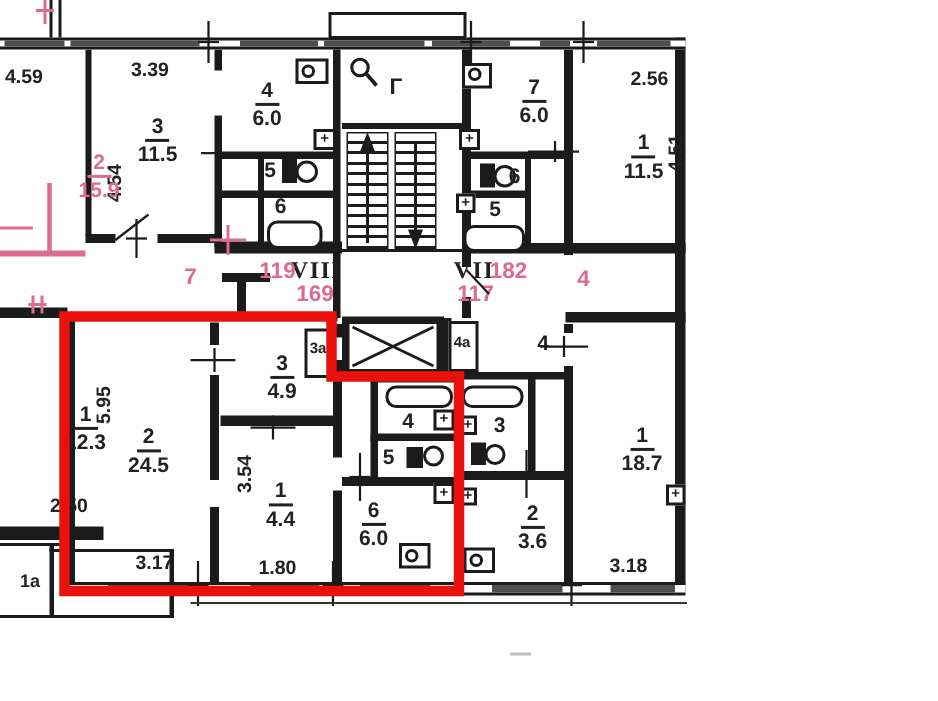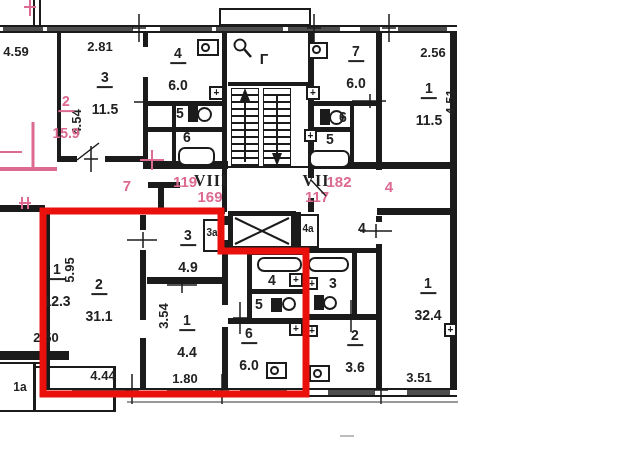"2.81" span.lbl { text: 2.81 -> 3.39 }
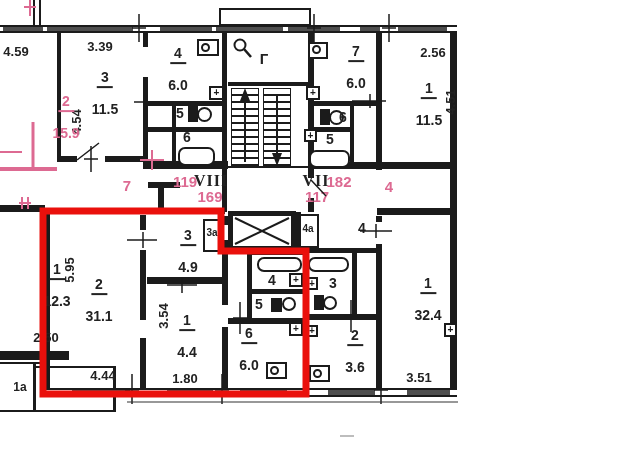"6.0" .frac .den { padding-top: 14px -> 1px }
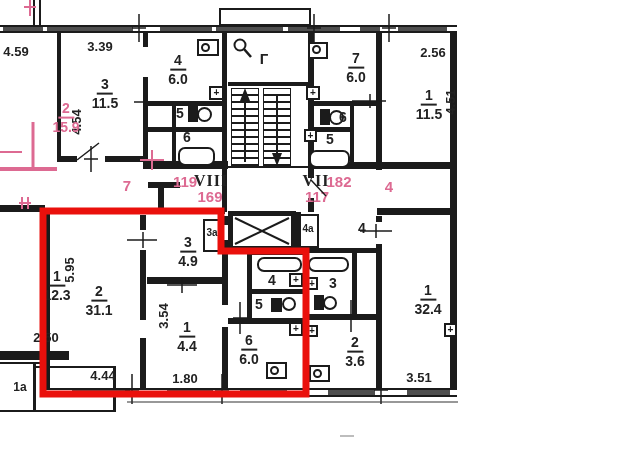"31.1" span.den { text: 31.1 -> 24.5 }
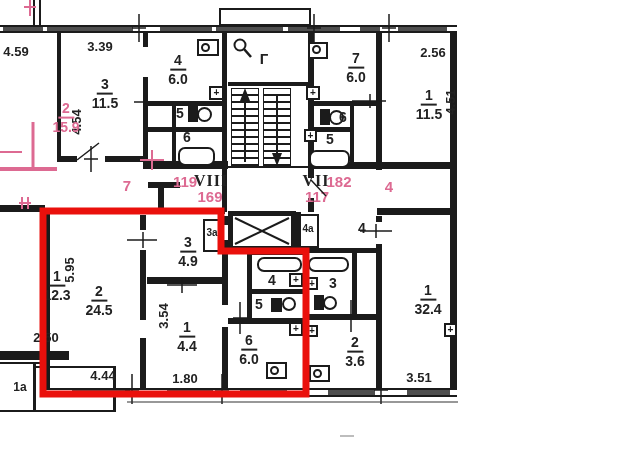"32.4" span.den { text: 32.4 -> 18.7 }
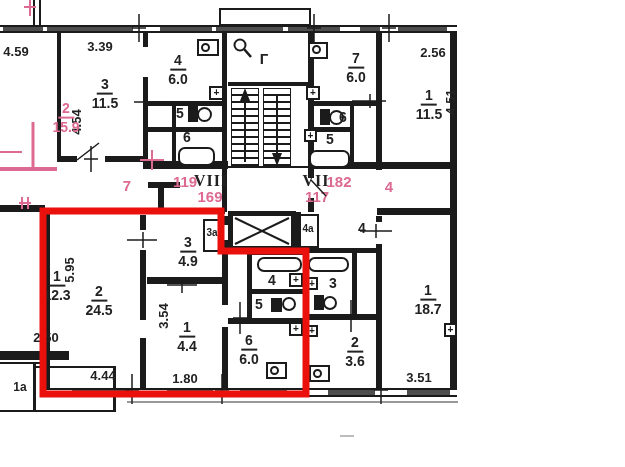"4.44" span.lbl { text: 4.44 -> 3.17 }
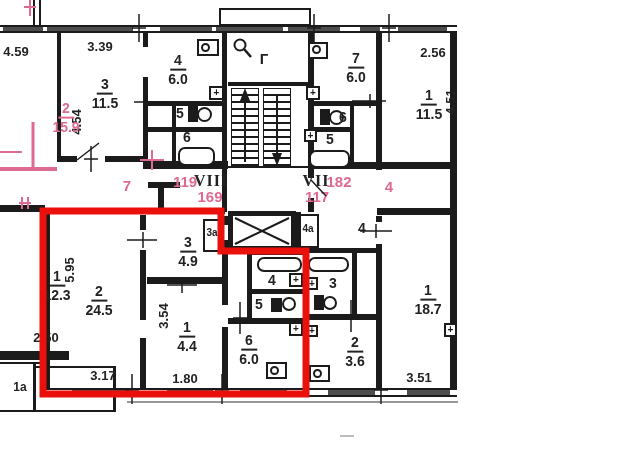"3.51" span.lbl { text: 3.51 -> 3.18 }
